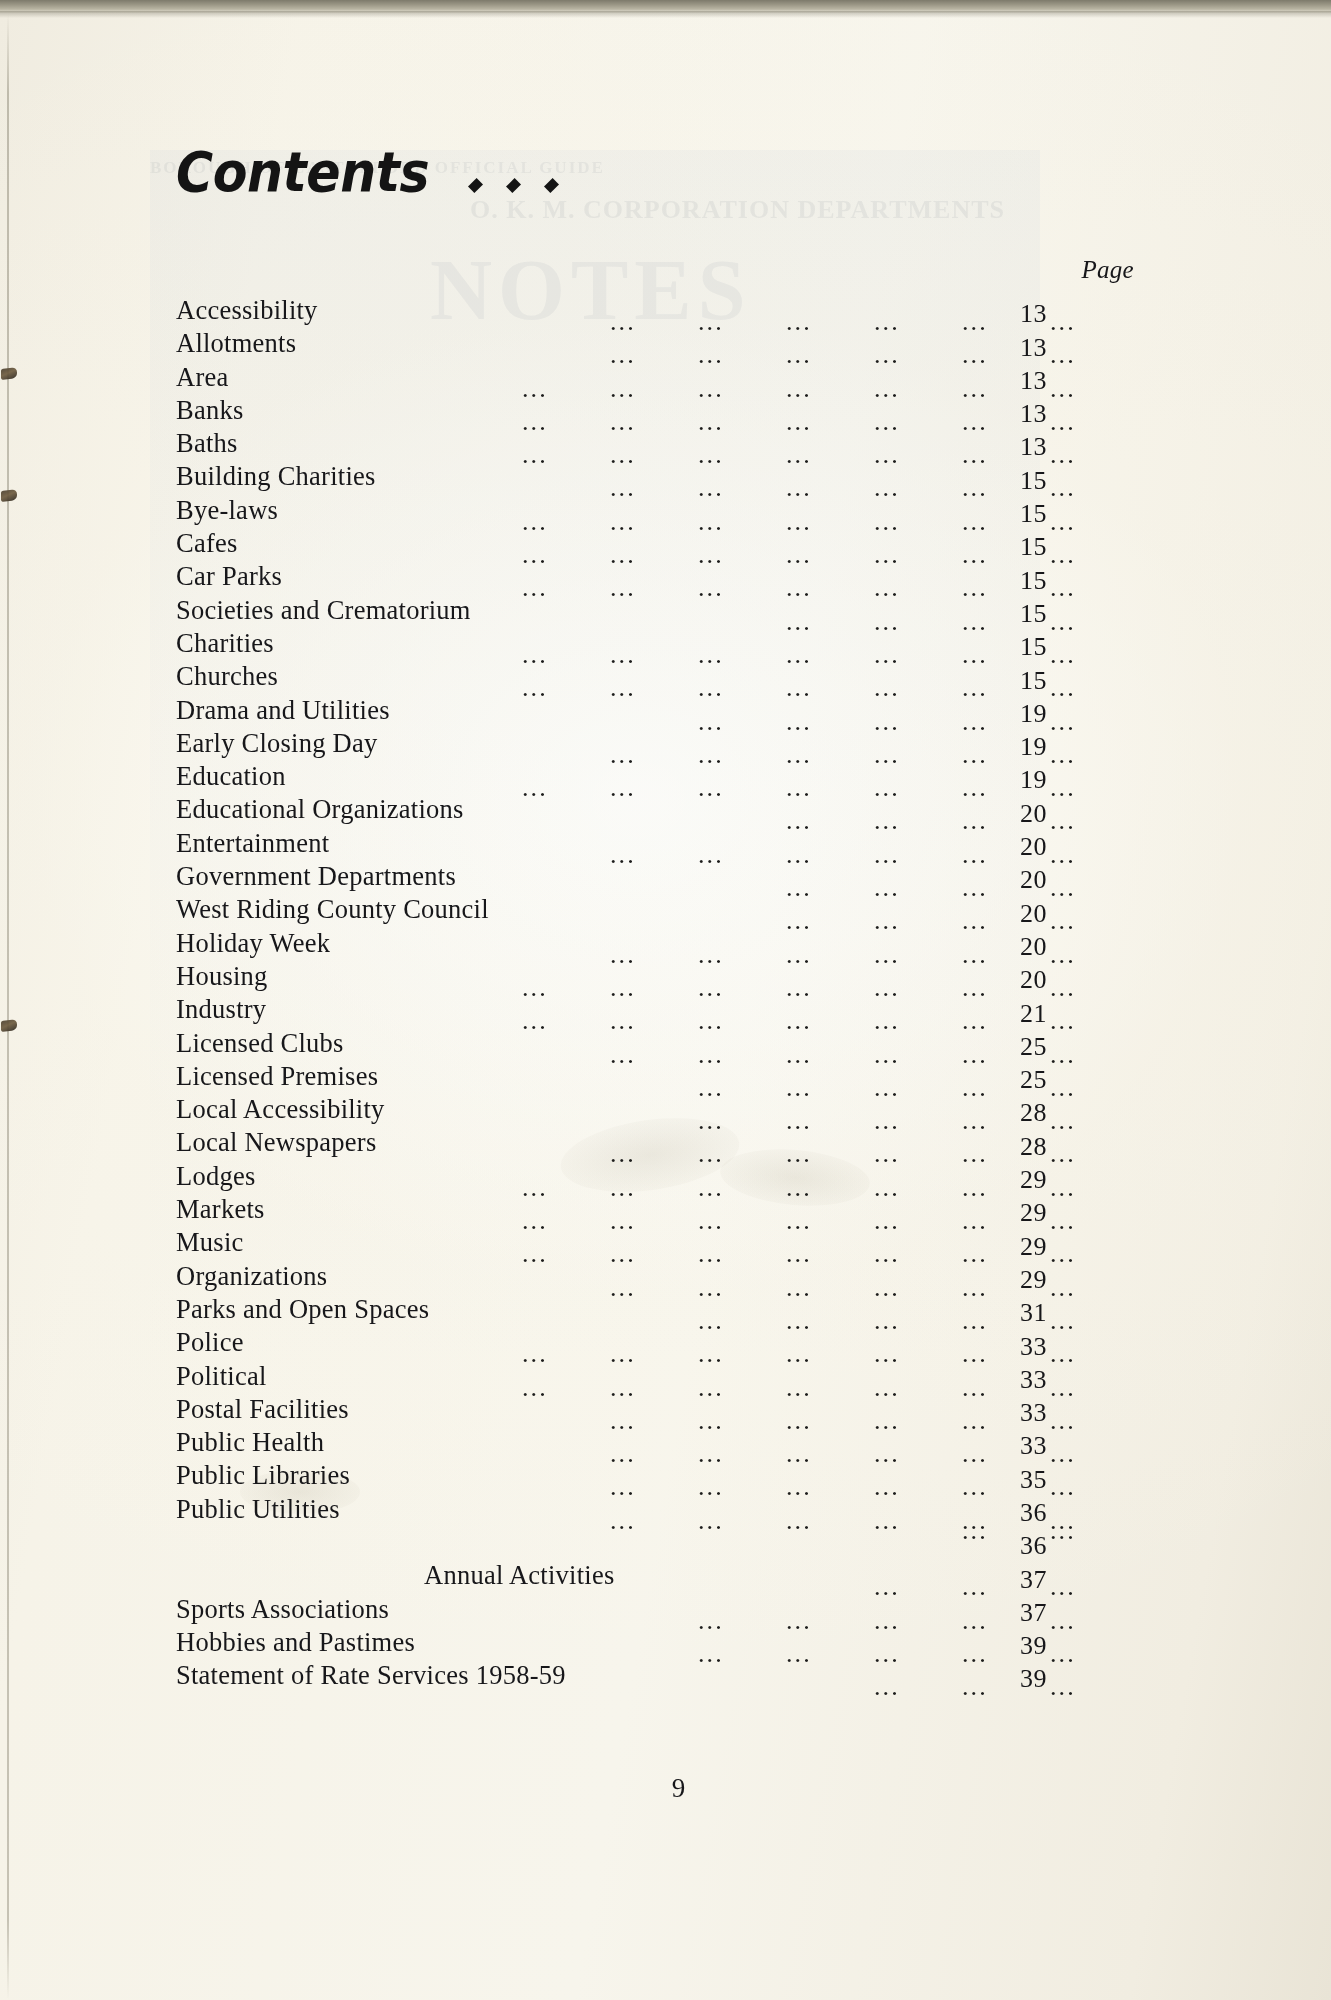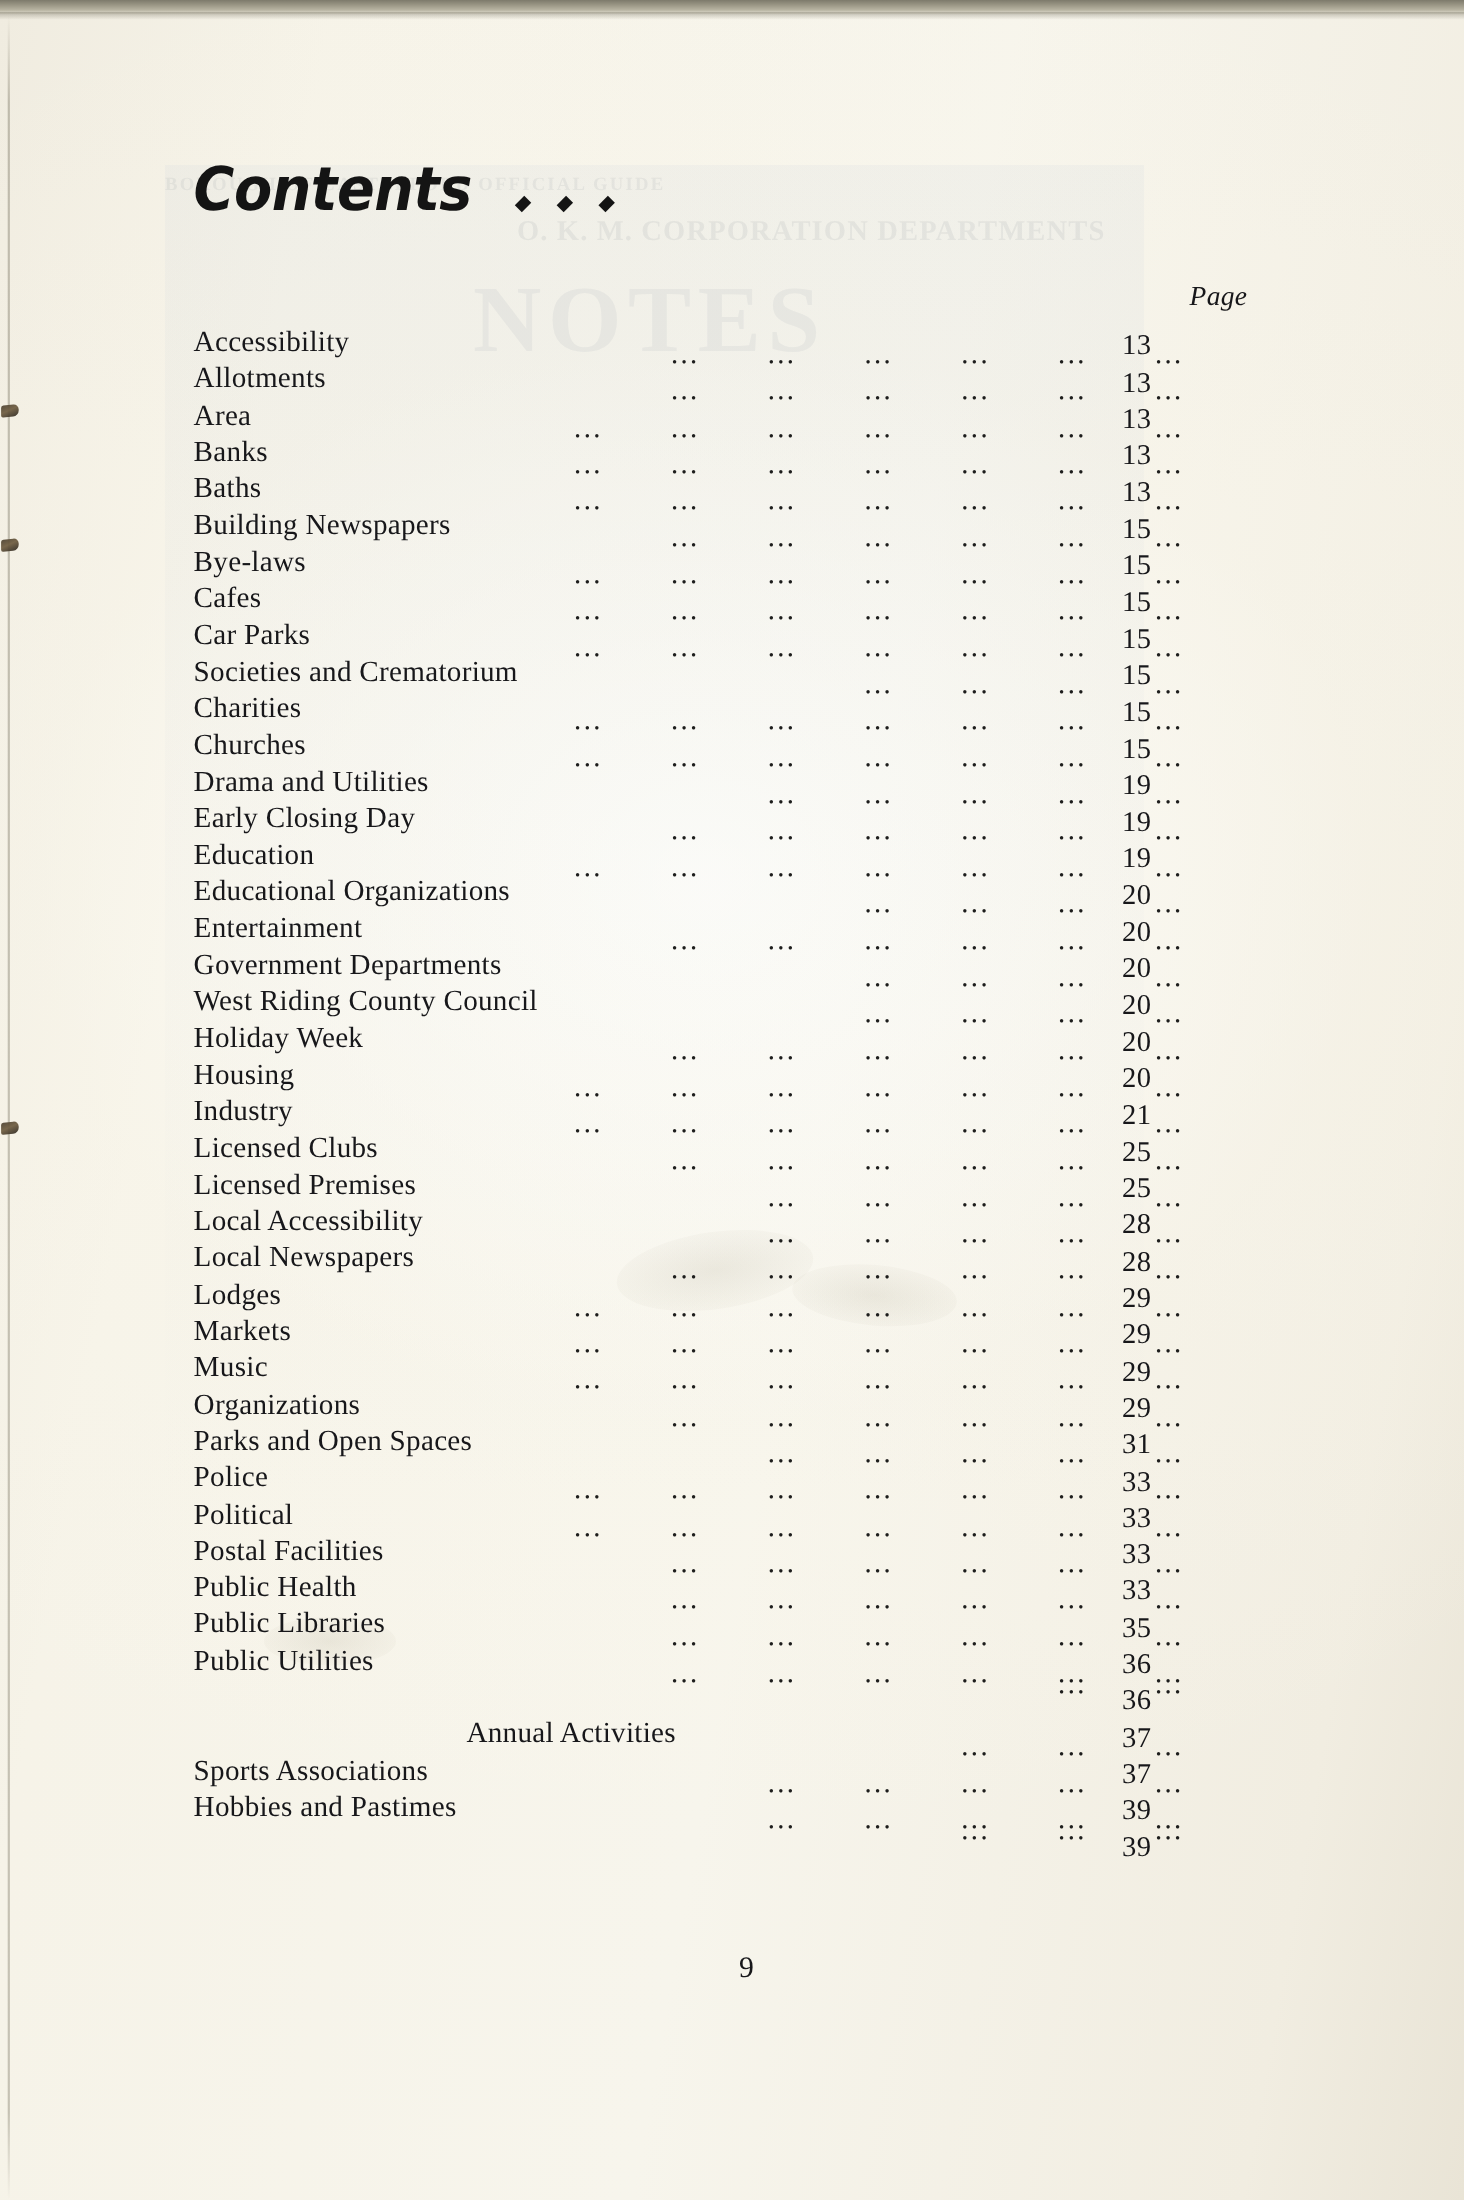"Building Newspapers" span.label { text: Newspapers -> Charities }
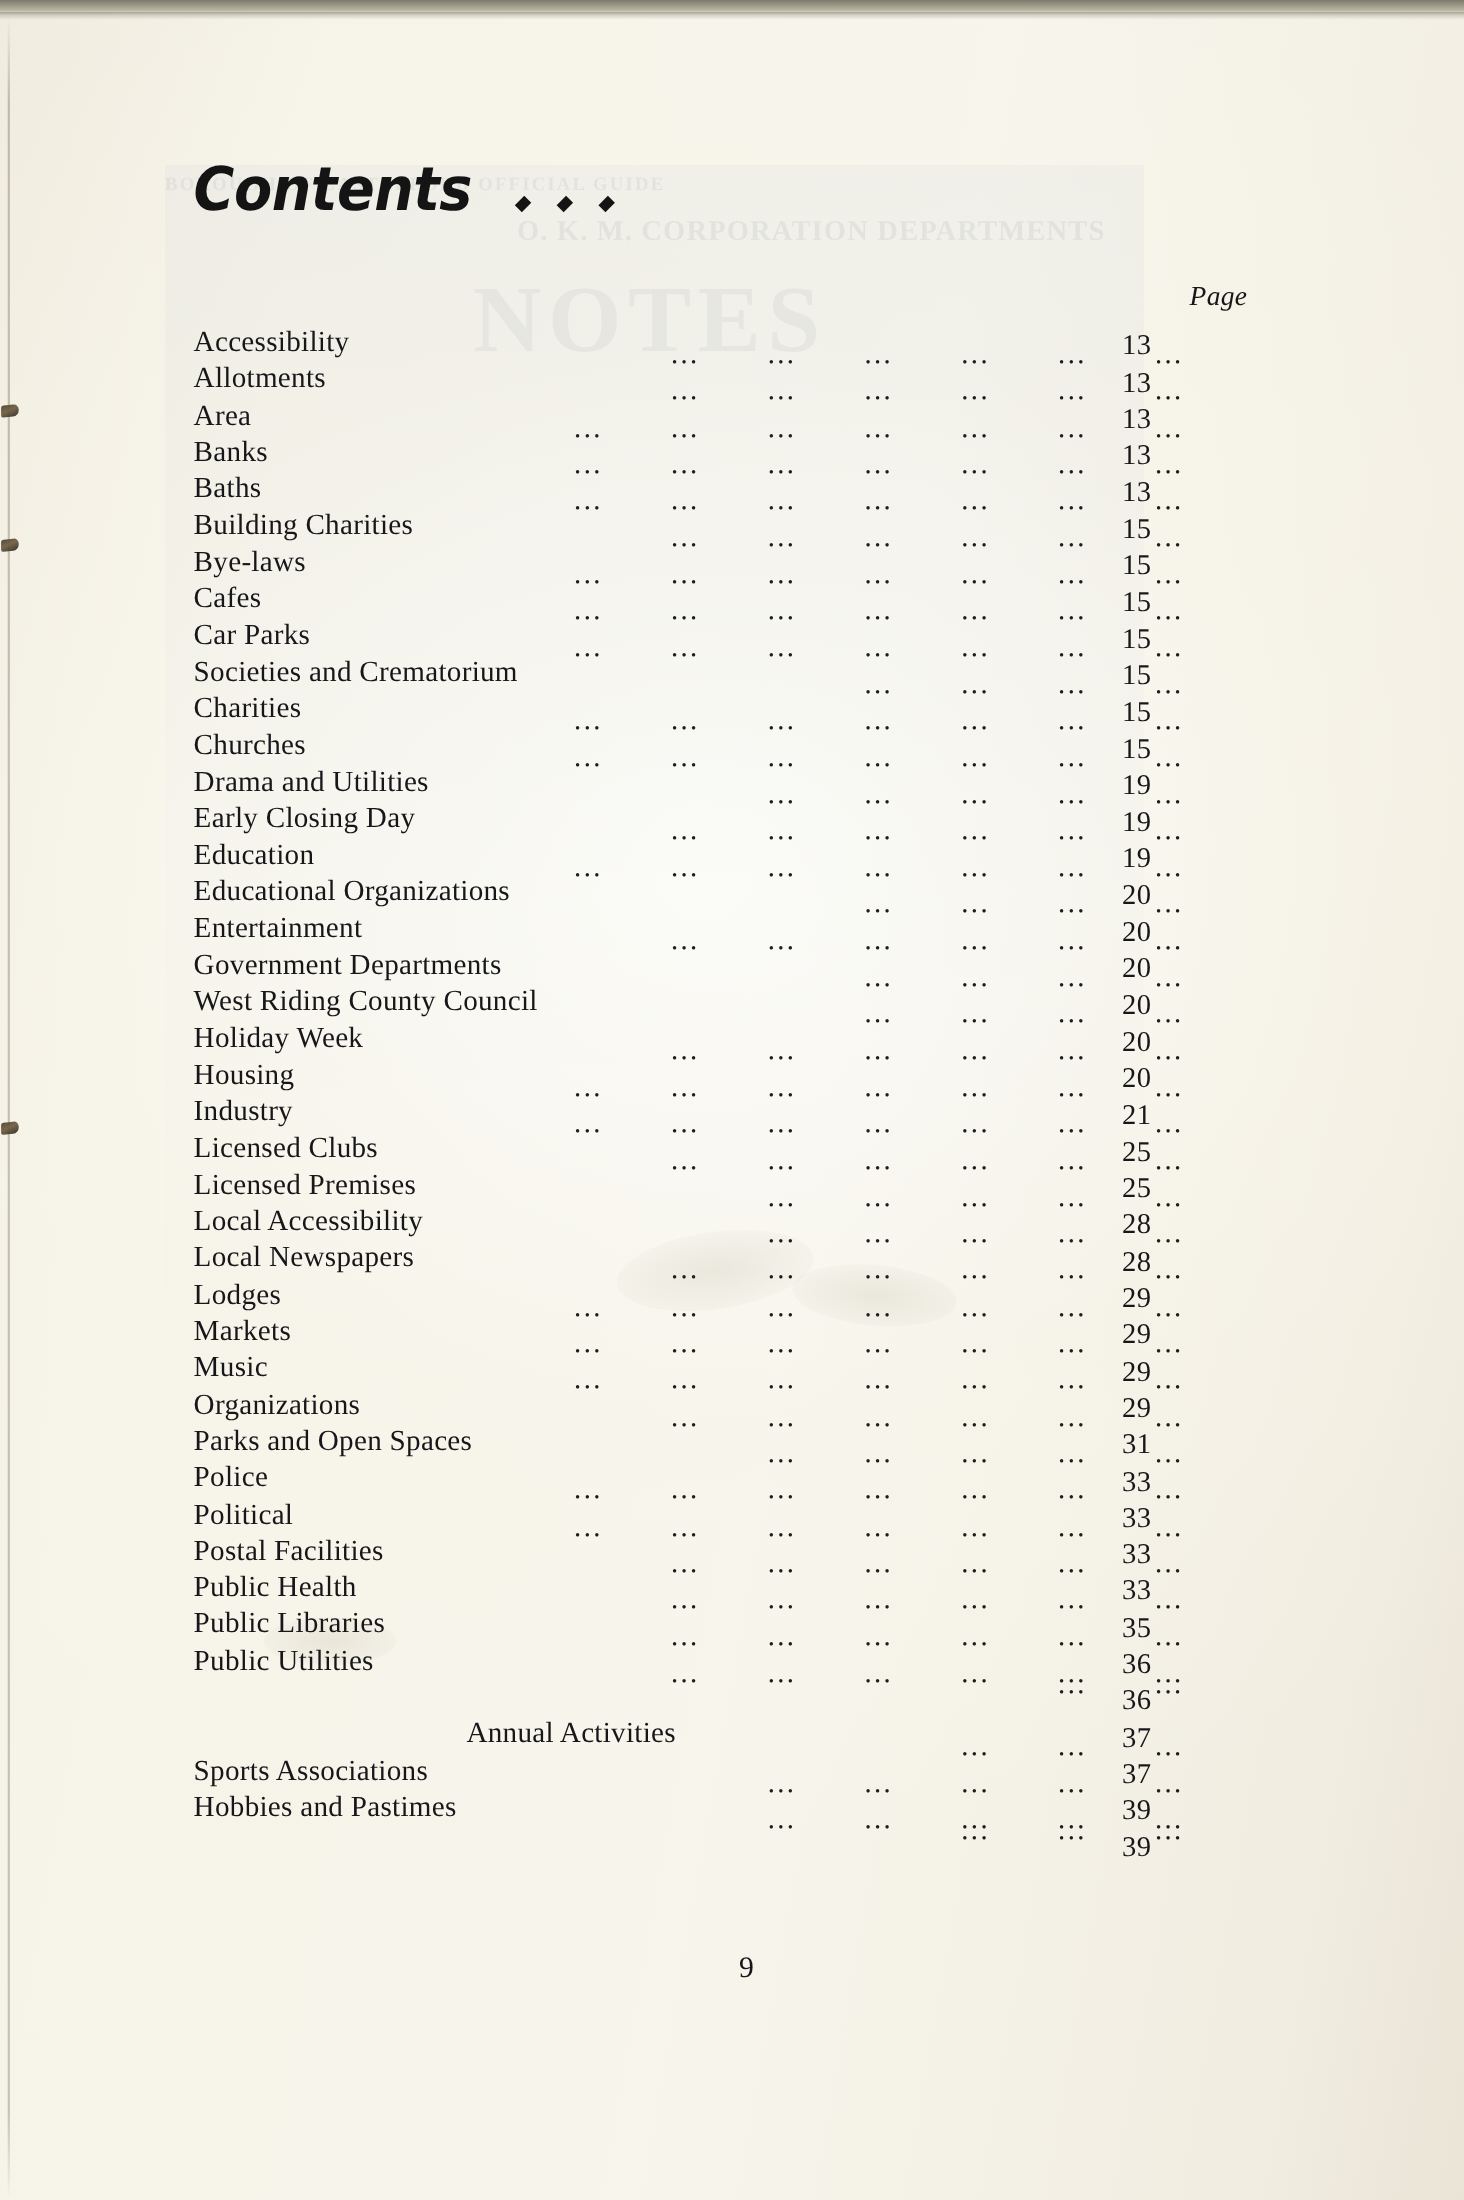"Statement of Rate Services 1958-59" span.label { html: none -> <span>Statement of Rate Services 1958-59</span> }
